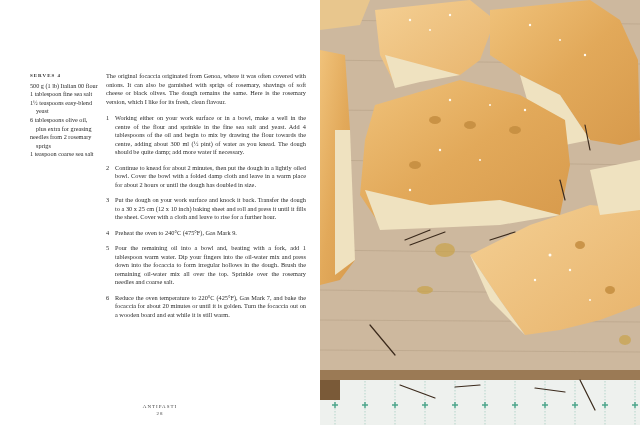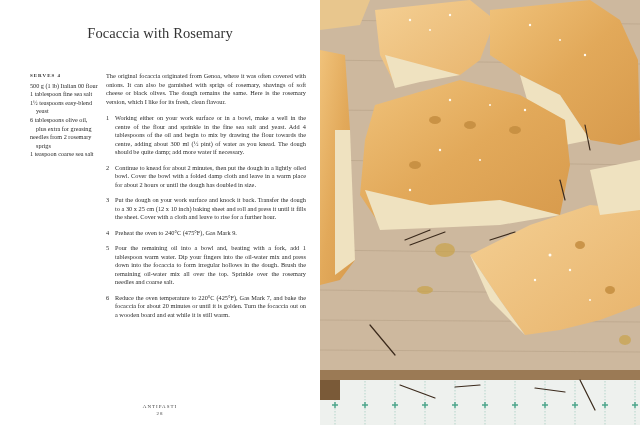"Focaccia with Rosemary" div.title { html: <div>Focaccia with Rosemary</div> -> none }
